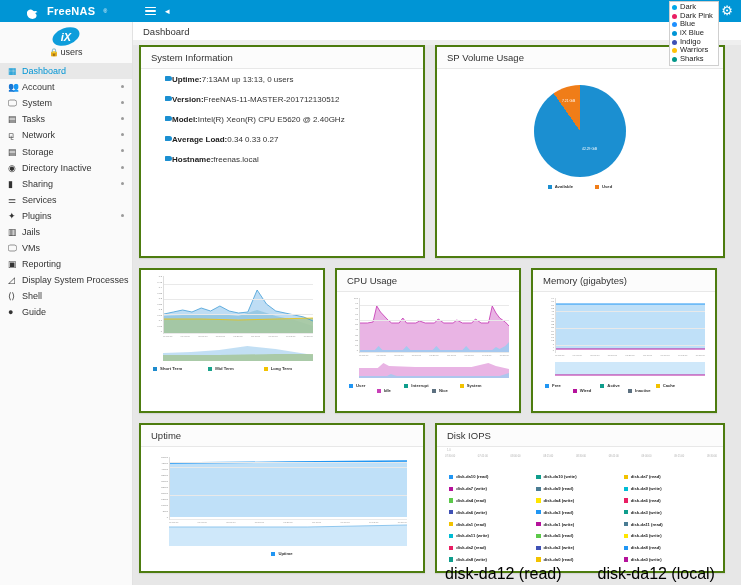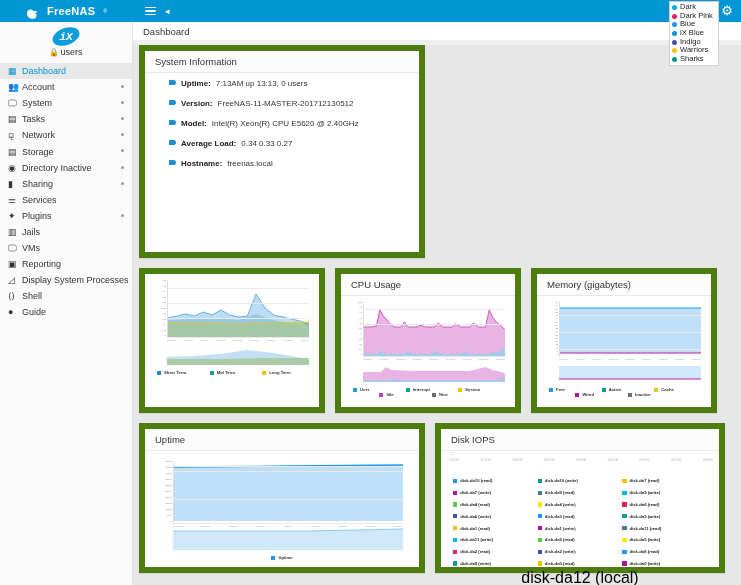"iX" .avatar { font-family: Liberation Mono, monospace -> none }
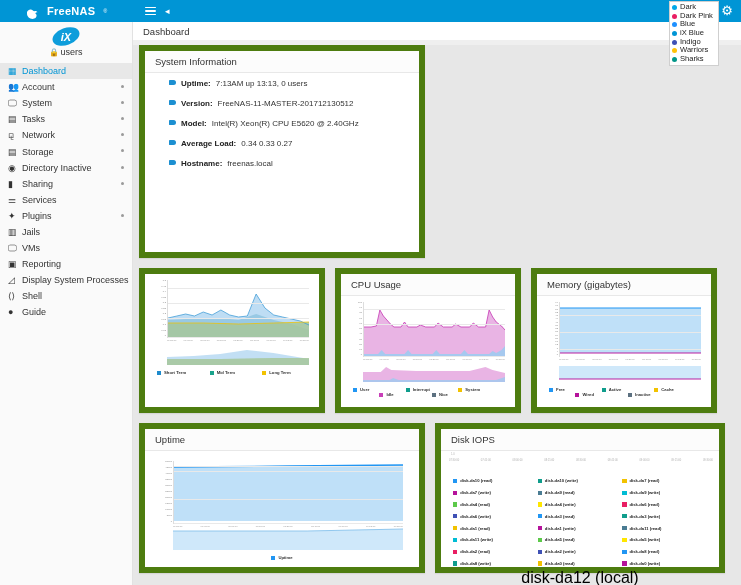"System Information" .card { border: 6px solid #4d7c0f -> 2px solid #4d7c0f }
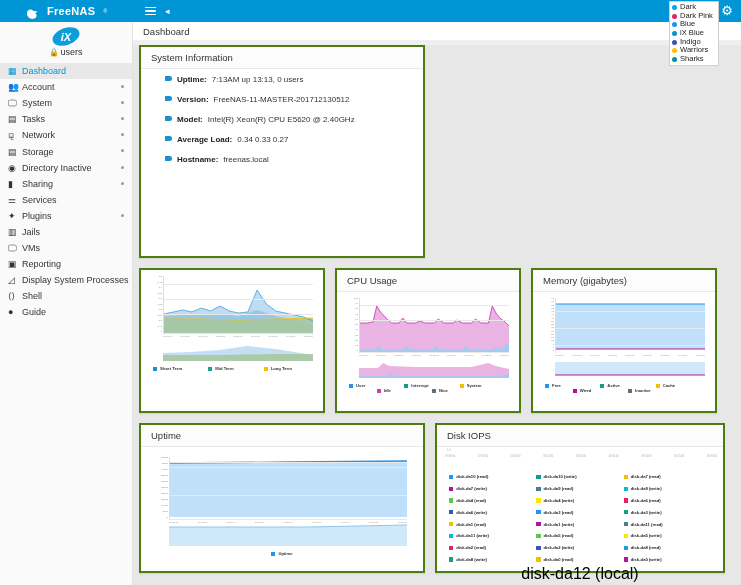"SP Volume Usage" div.card { html: none -> <div> <div>SP Volume Usage</div> <div> <div> <div> <span>7.21 GiB</span> <span>42.29 GiB</span> </div> <div> <span> <span></span> <span>Available</span> </span> <span> <span></span> <span>Used</span> </span> </div> </div> </div> </div> }
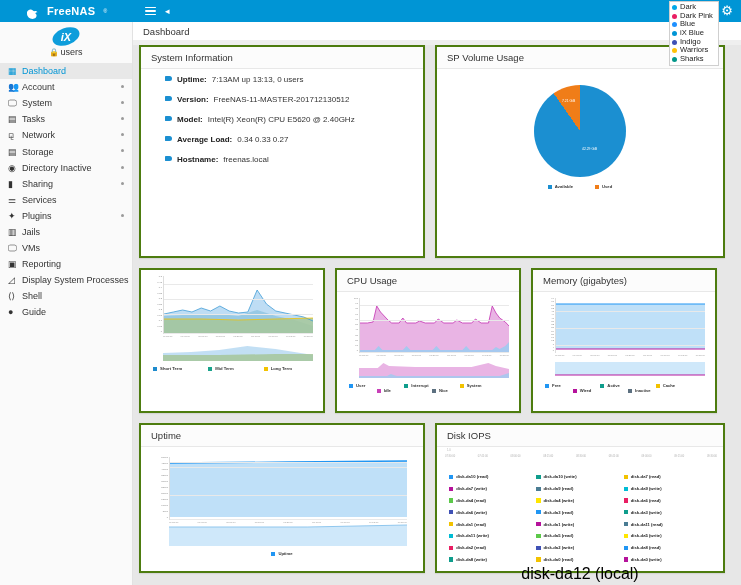"Uptime:" .sysrow { gap: 5px -> none }
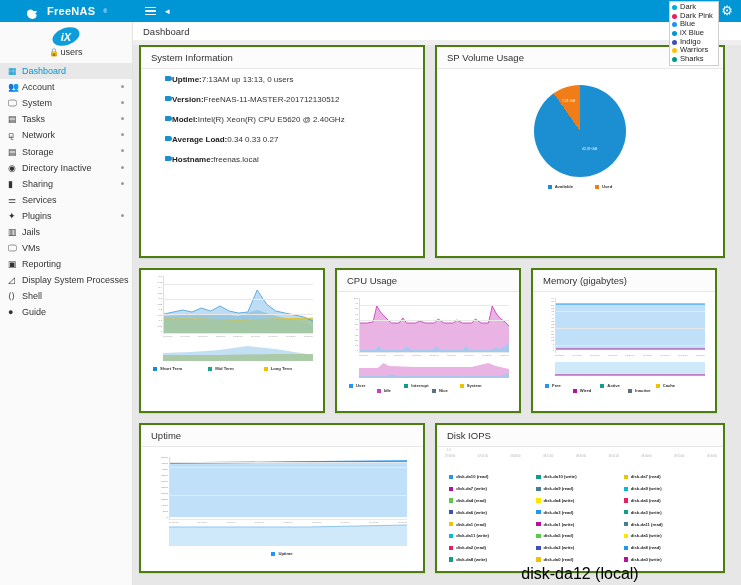"disk-da12 (read)" span.ilg { html: none -> <span> <span></span> <span>disk-da12 (read)</span> </span> }
